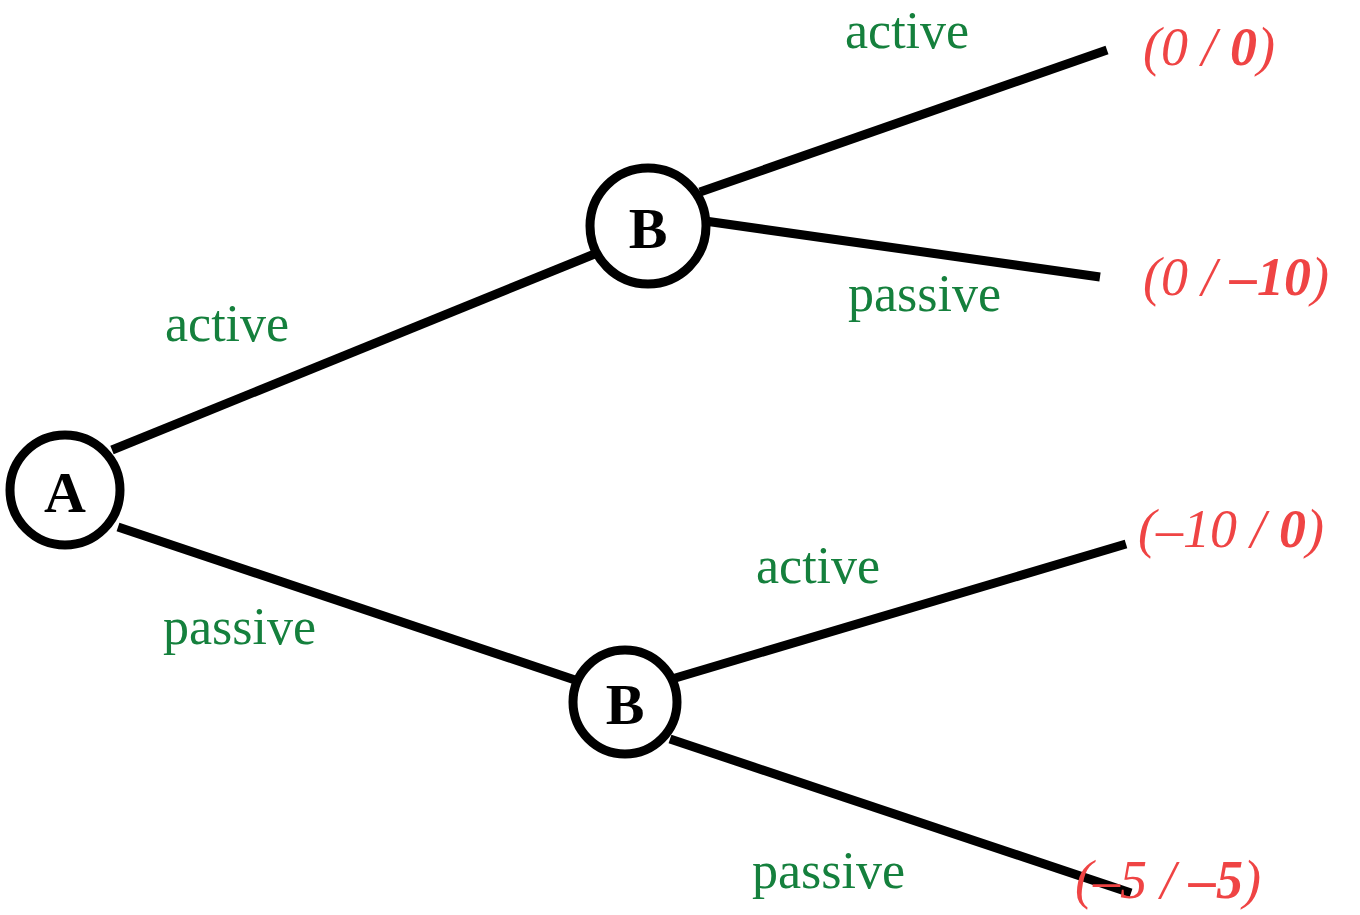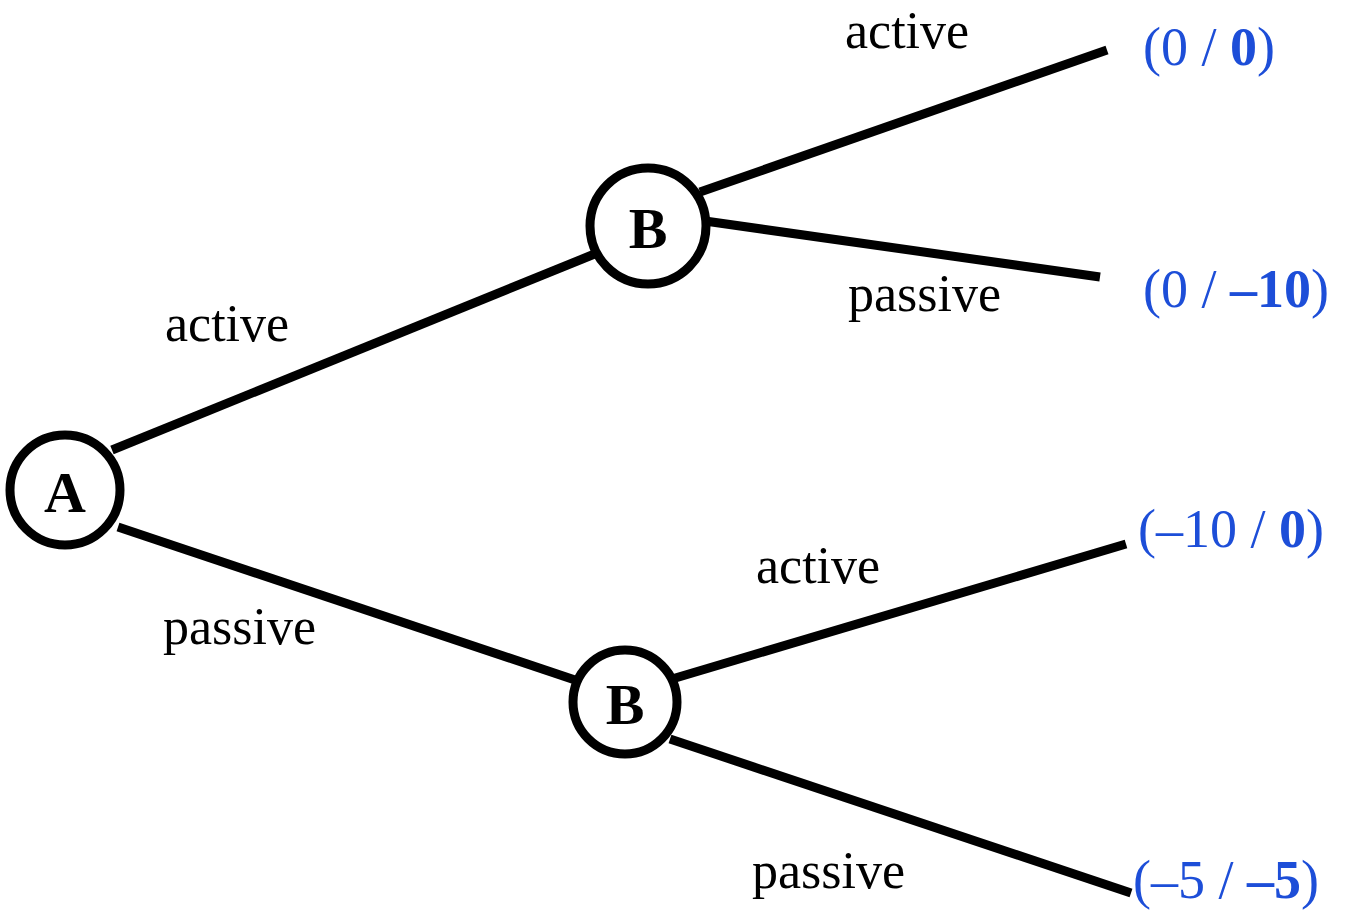"active" .edge-label { color: #000000 -> #15803d }
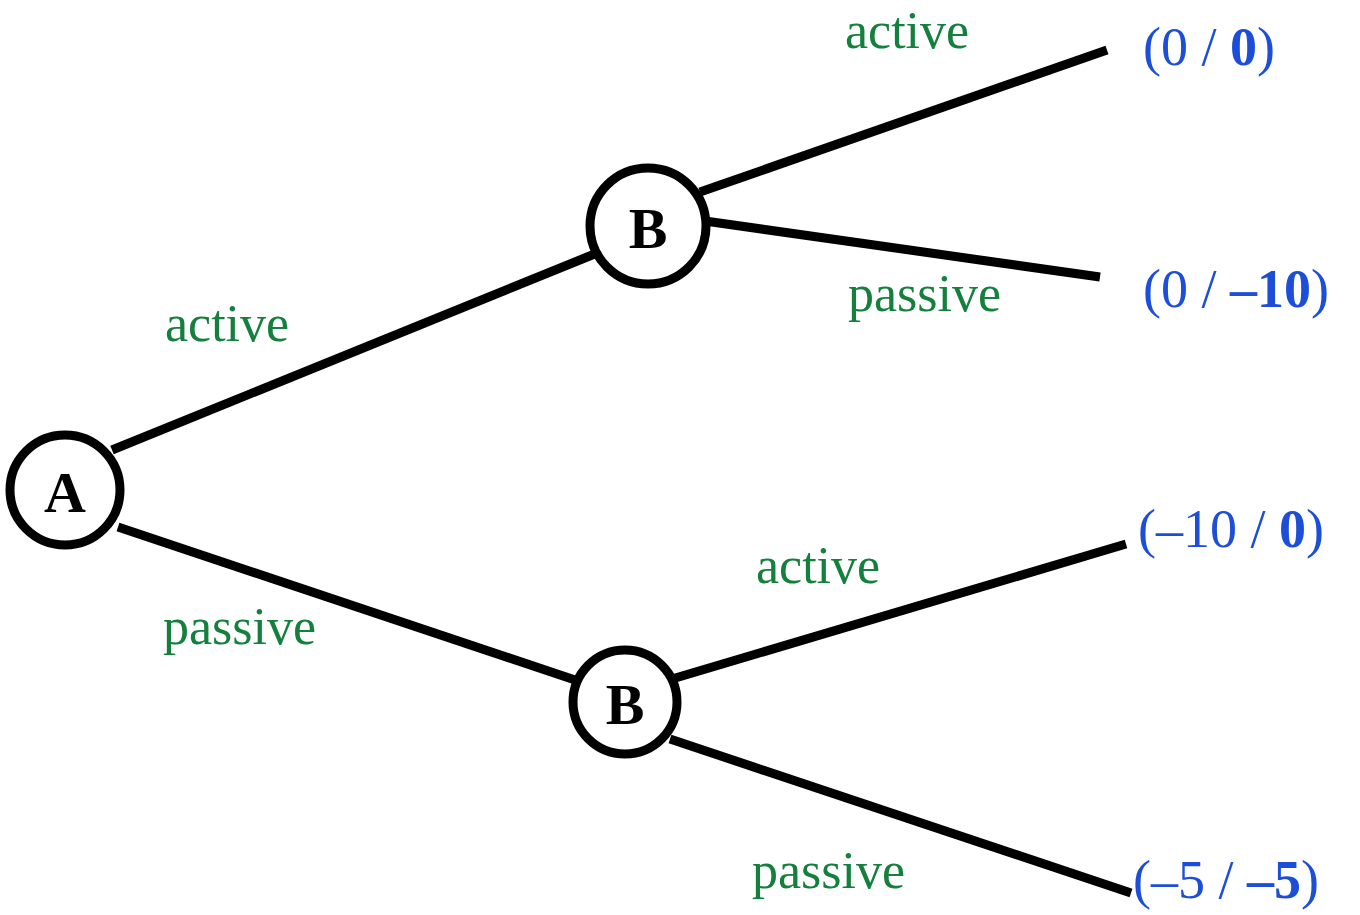"(0 / 0)" .payoff { color: #1d4ed8 -> #ef4444; font-style: none -> italic }
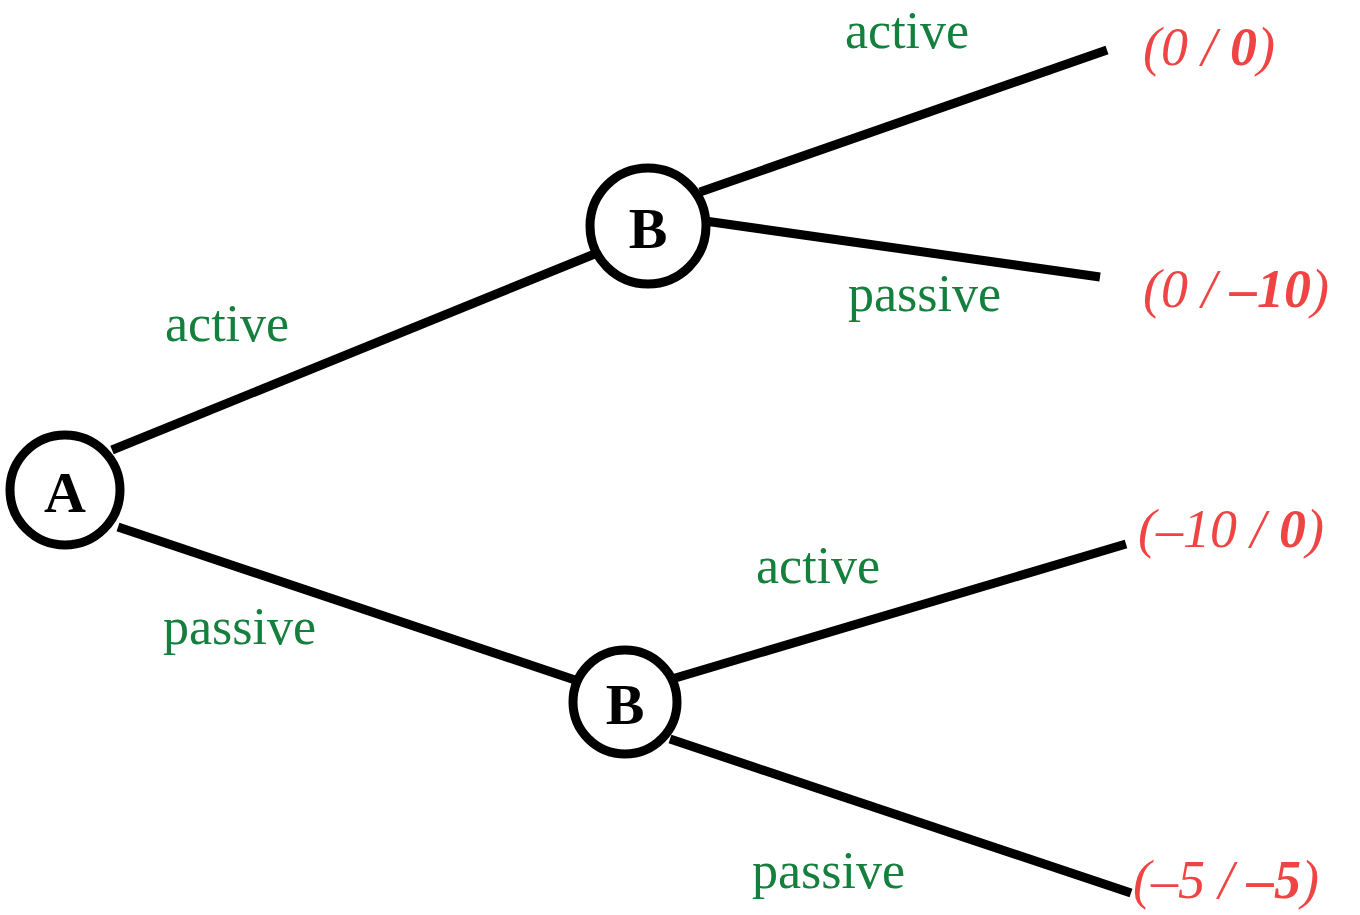"(0 / –10)" div.payoff { top: 262px -> 250px }
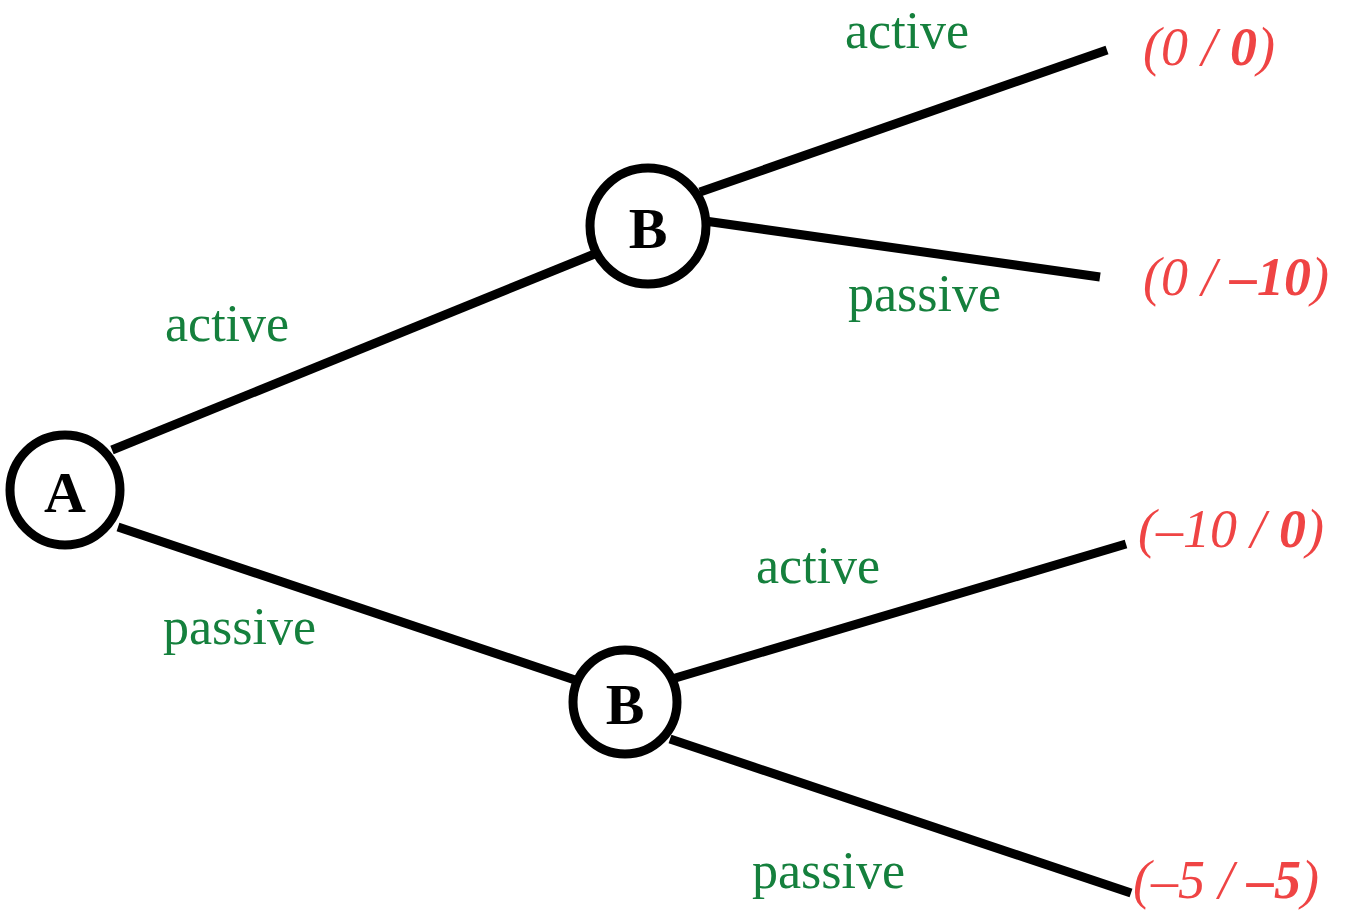"(–5 / –5)" div.payoff { left: 1133px -> 1075px }
